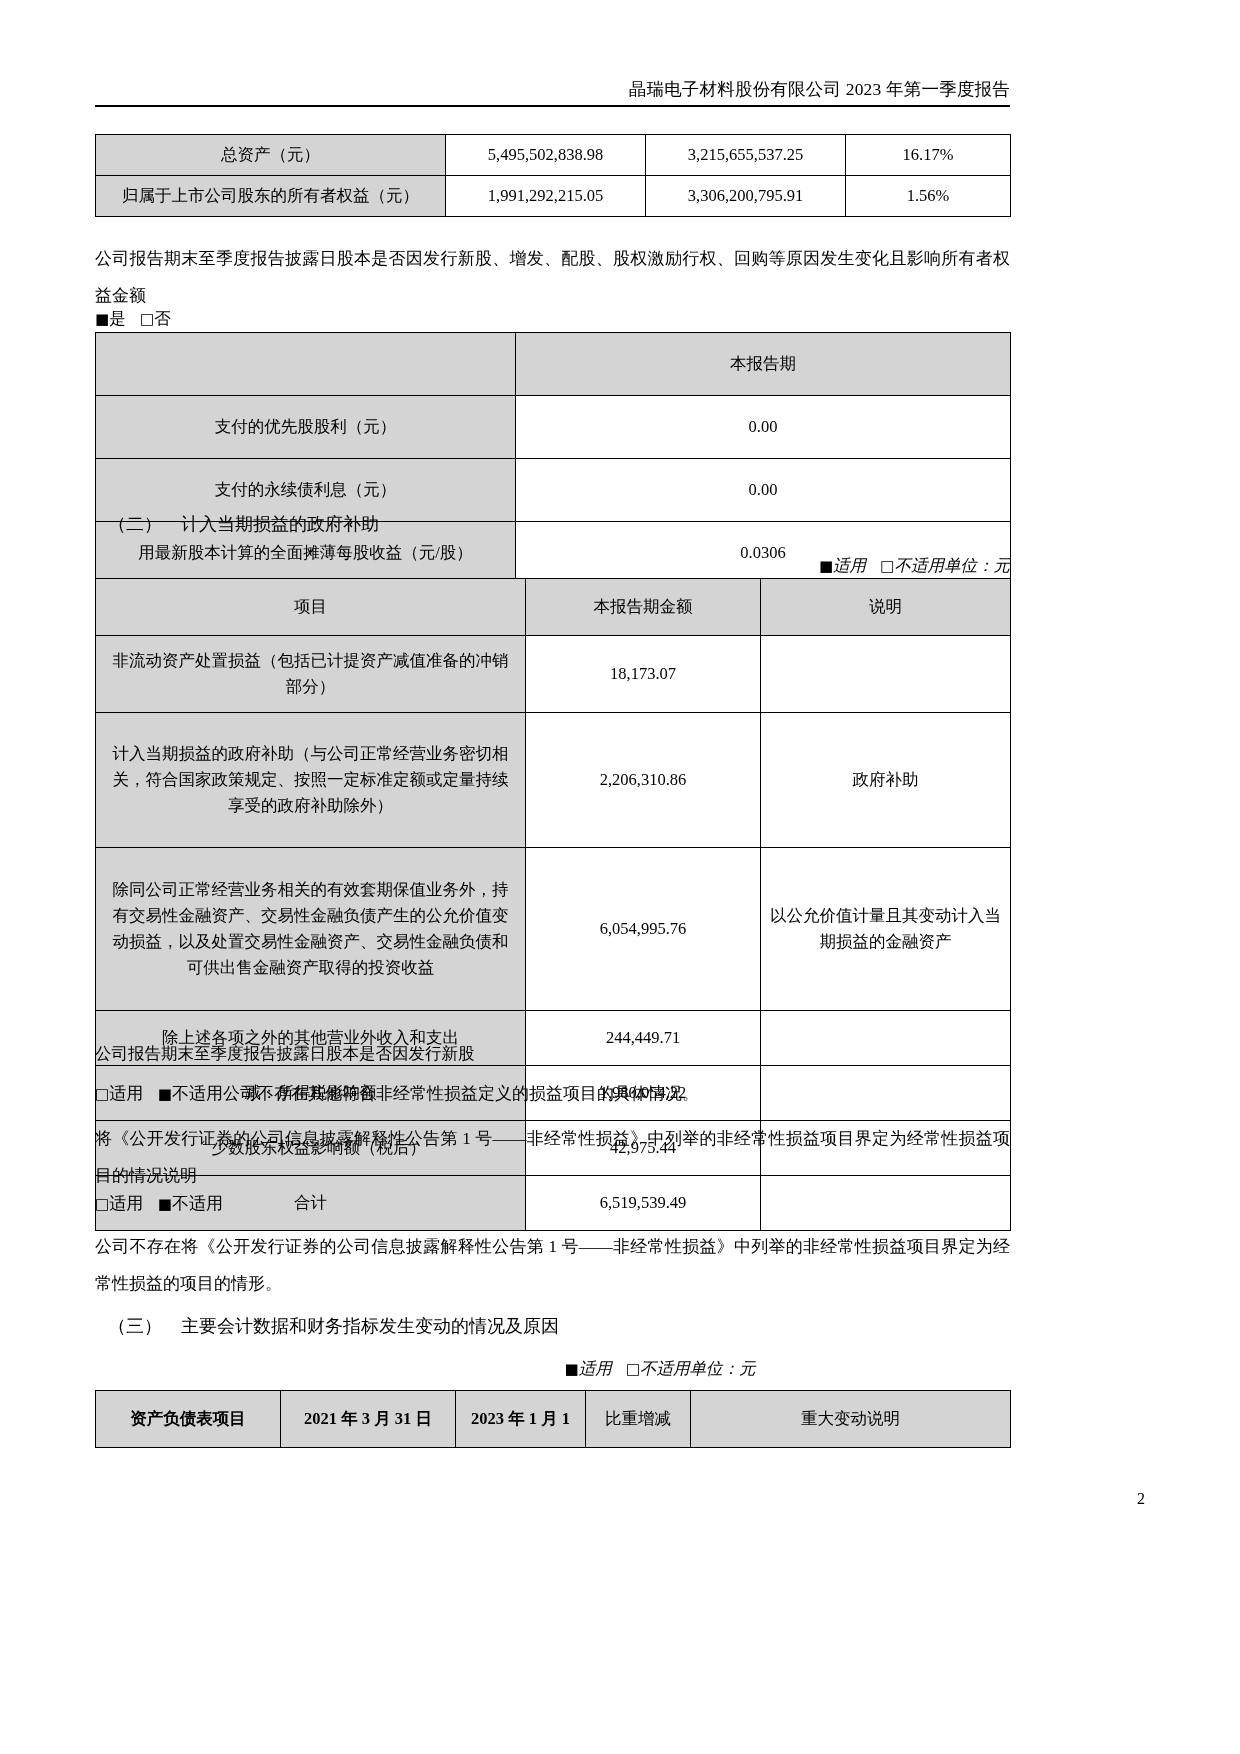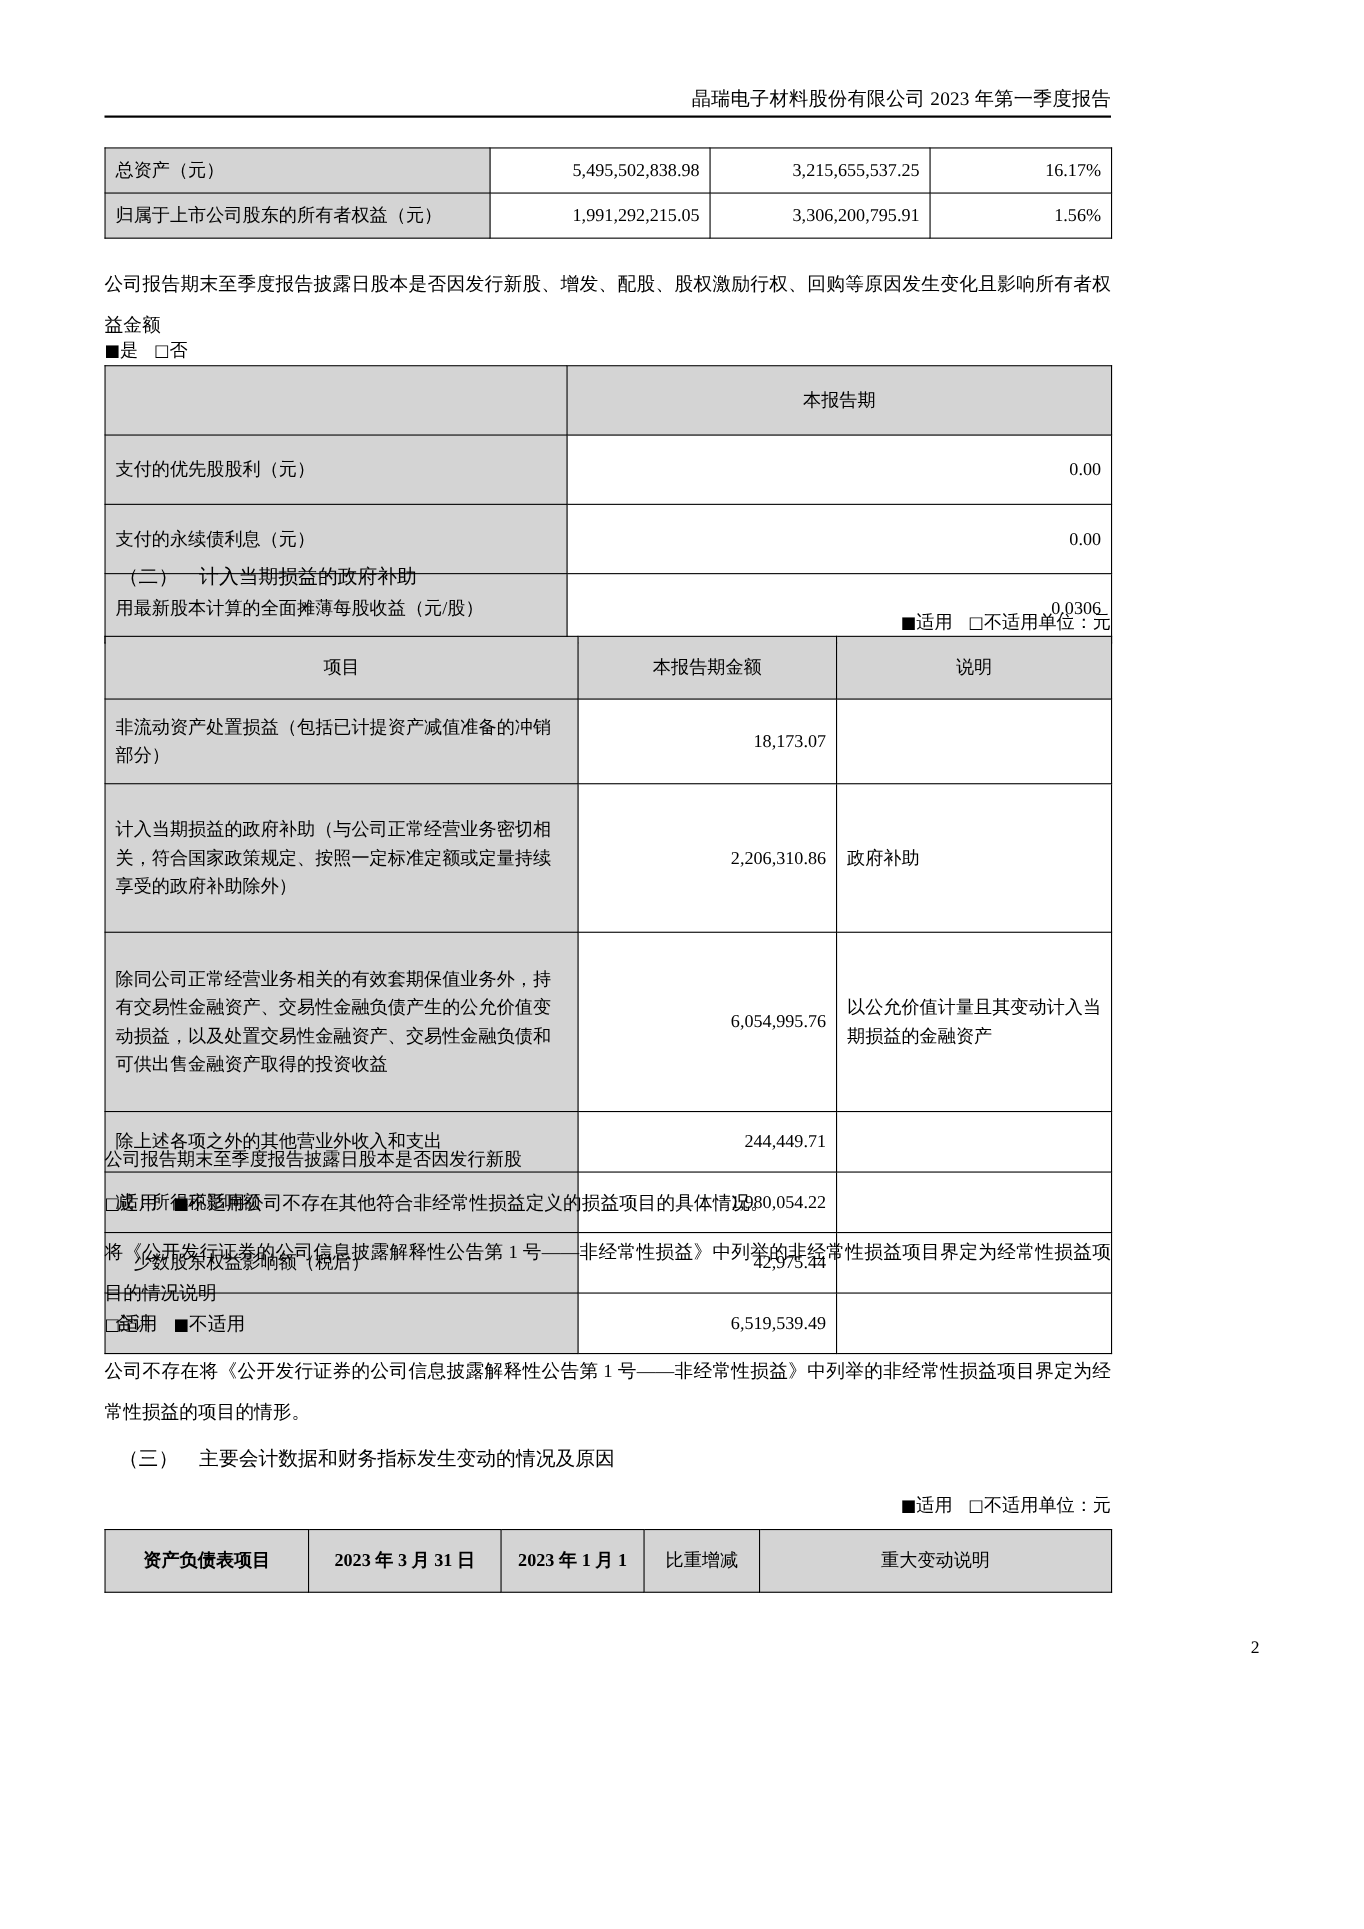"总资产（元）" table.doc td, table.doc th { text-align: none -> center }
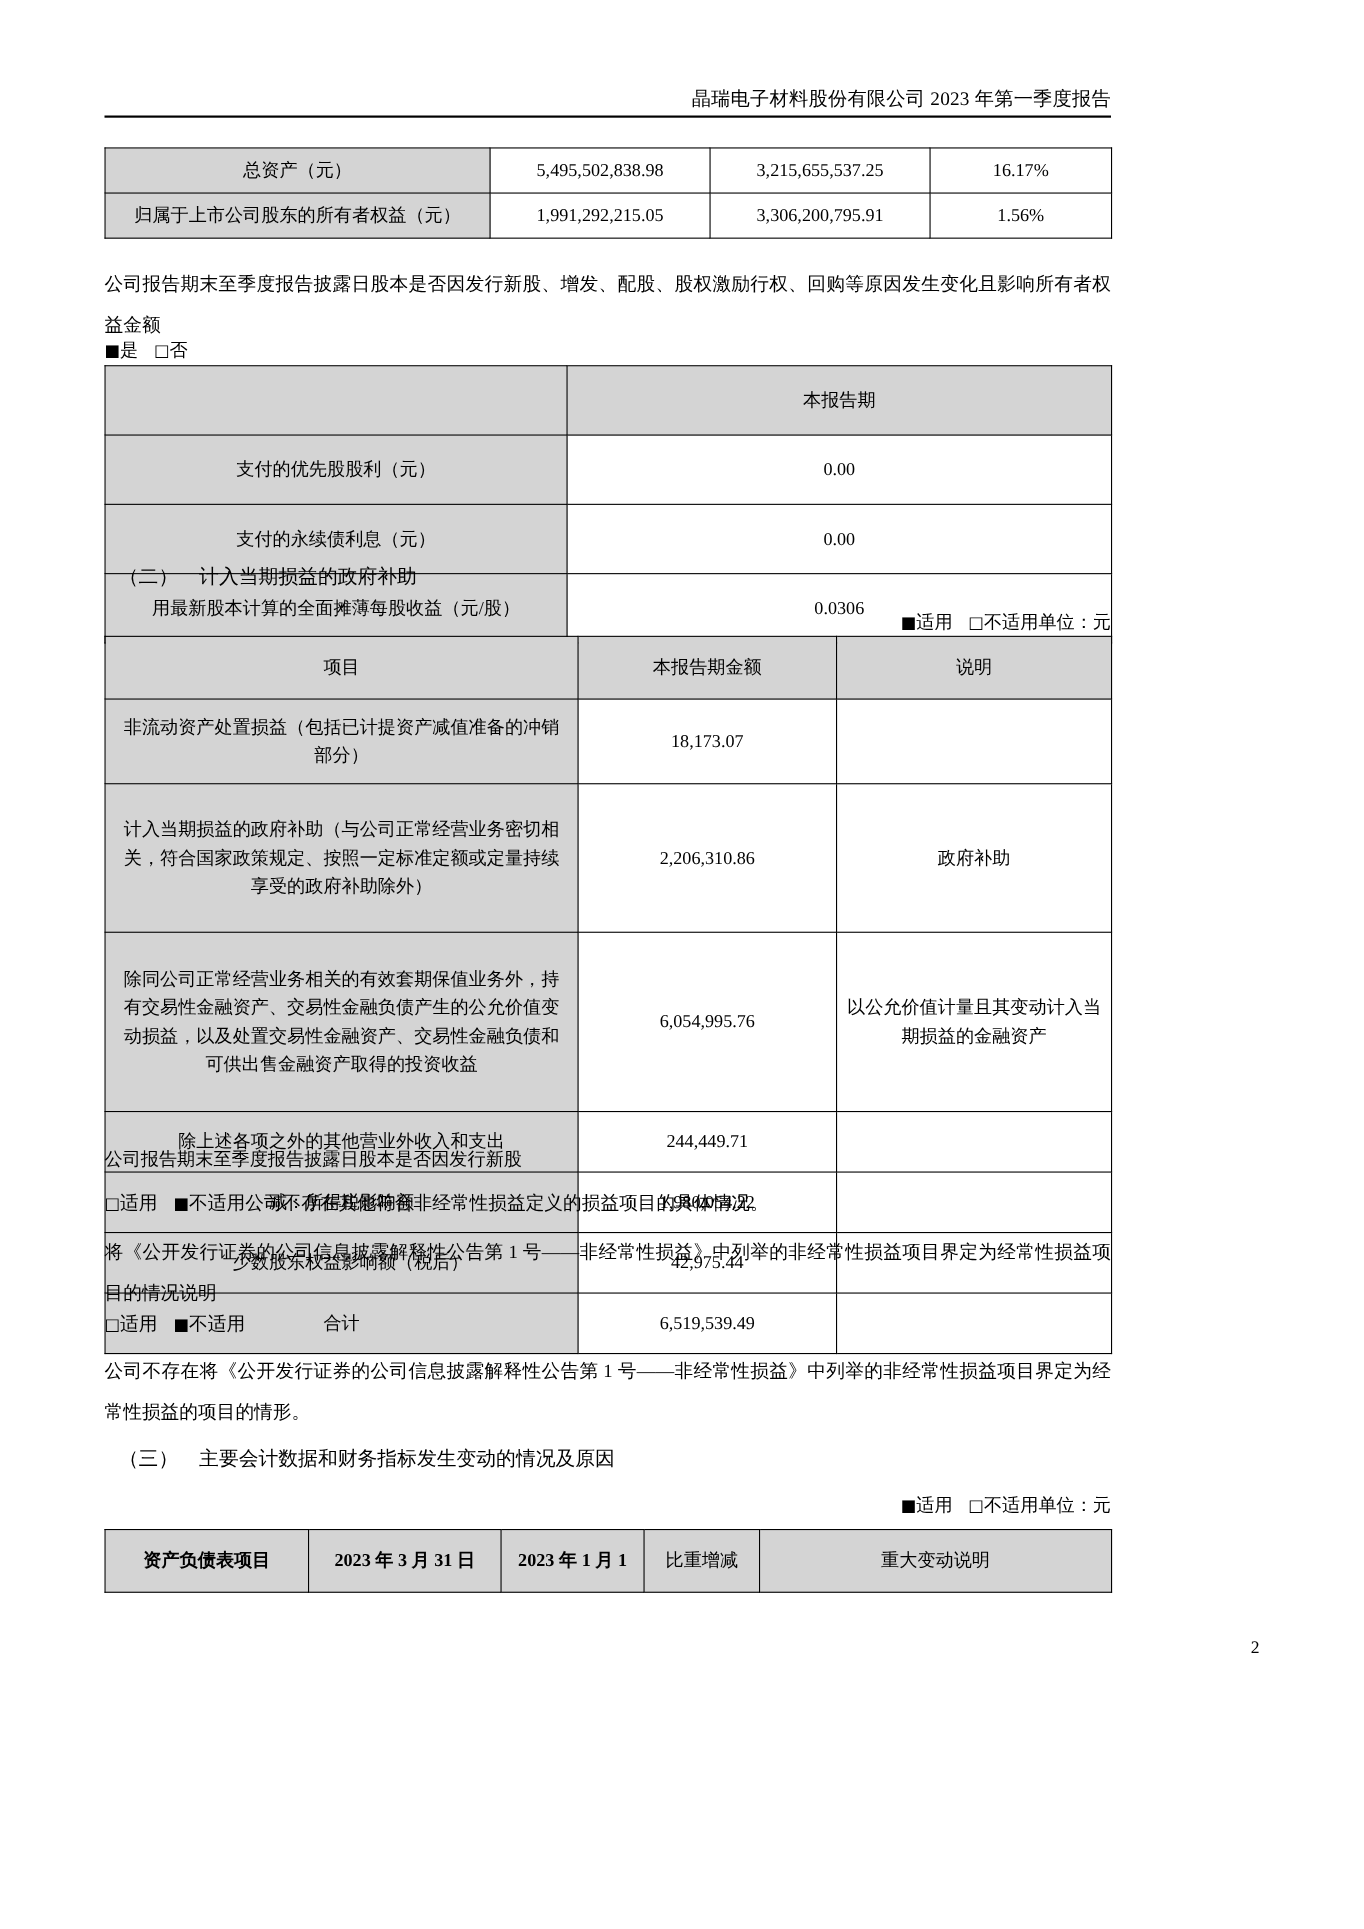"■适用 □不适用单位：元" .row-between { font-style: none -> italic; justify-content: flex-end -> center }
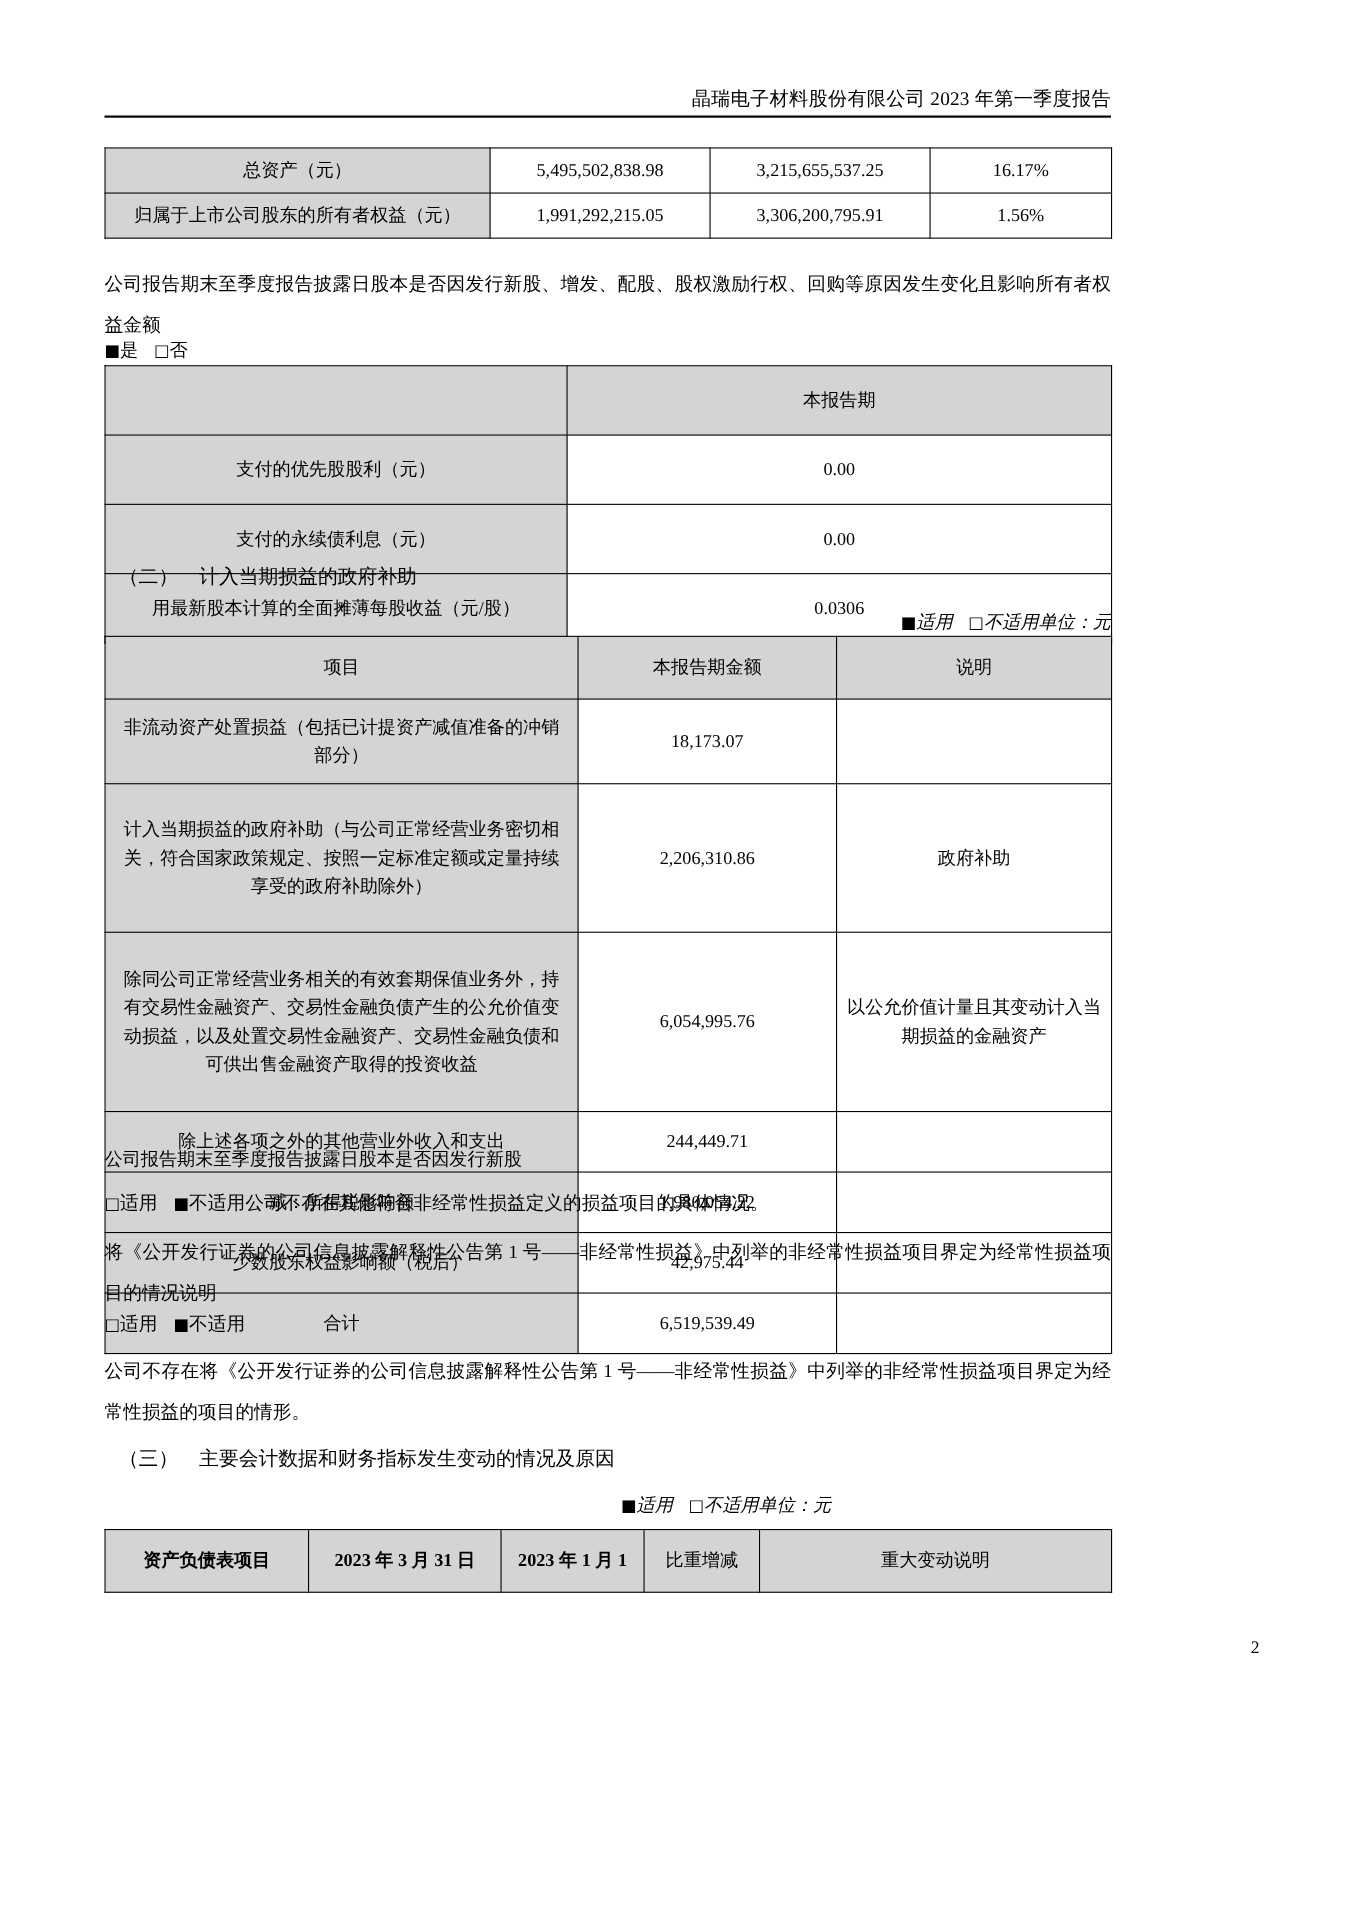"2023 年 3 月 31" td.shade { text: 2023 -> 2021 }
